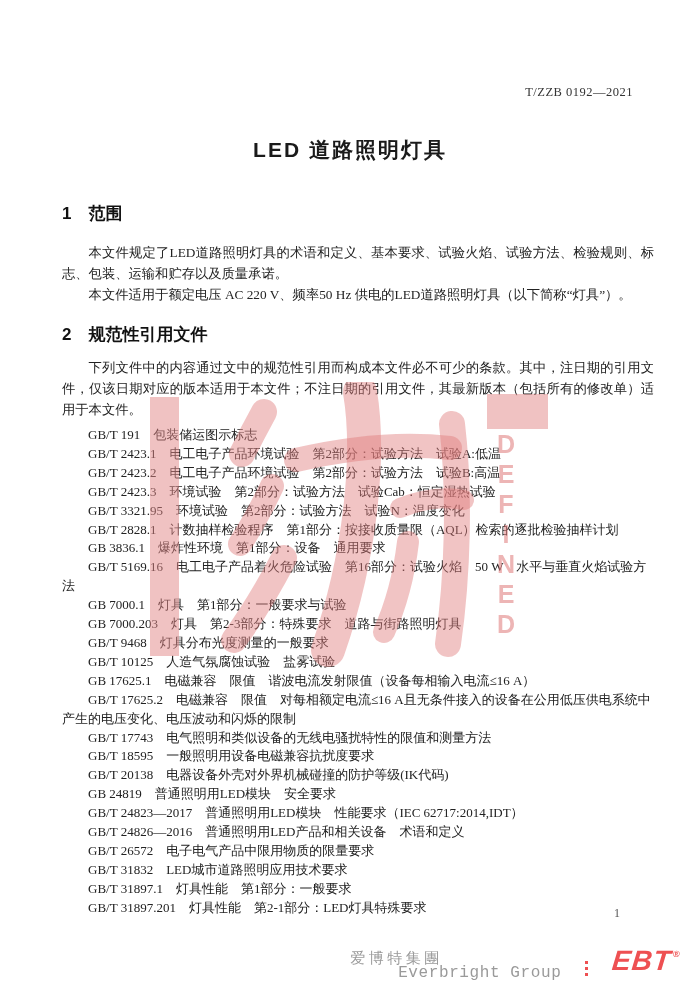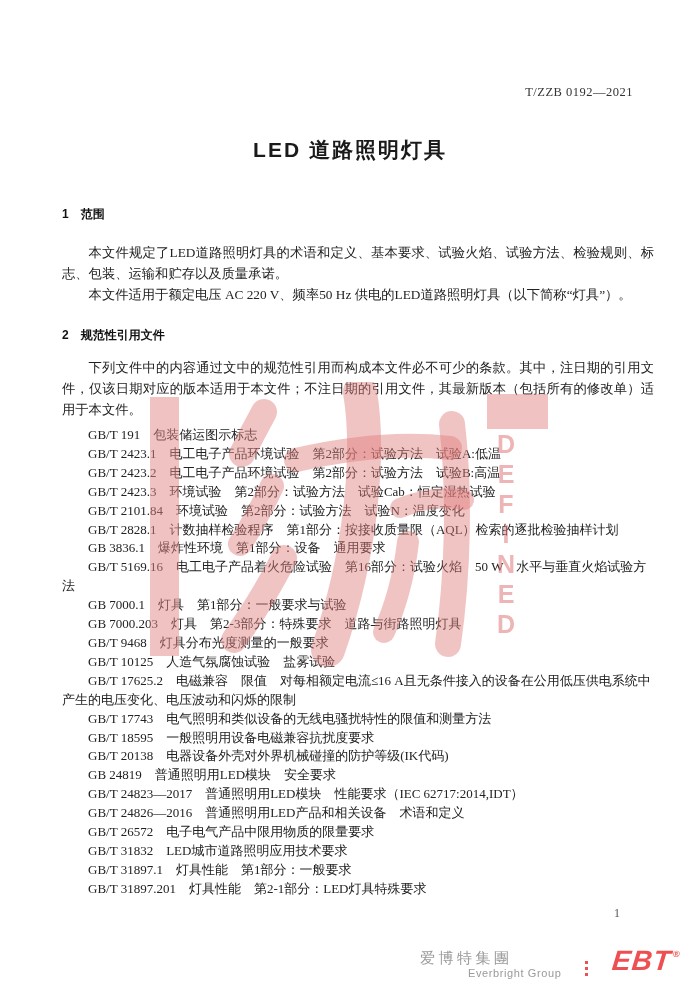"1 范围" .sec-heading { font-size: 12px -> 17px }
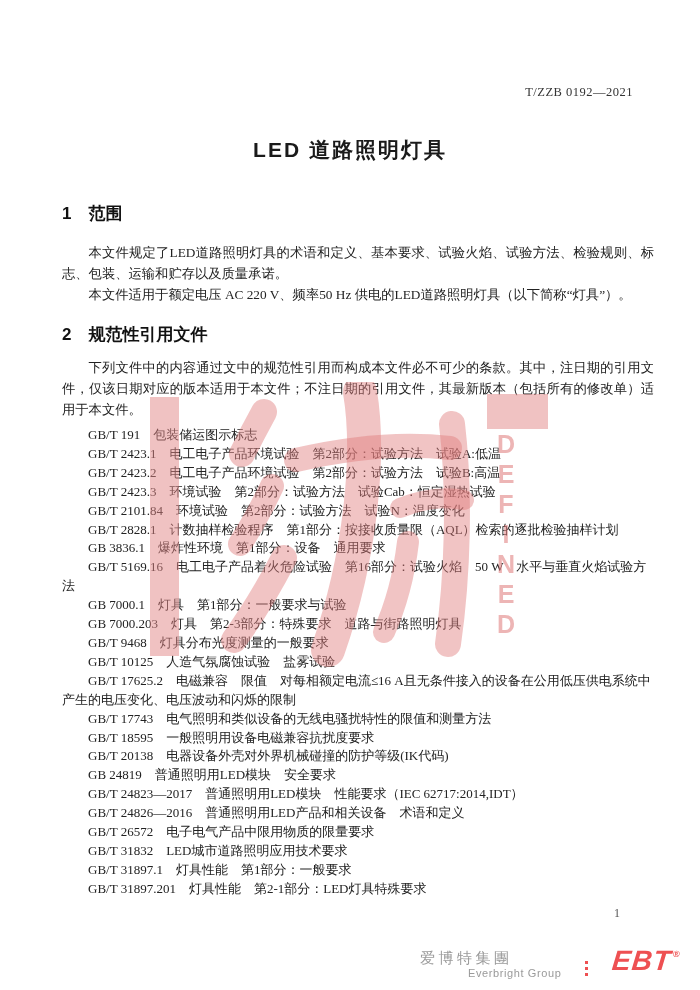"GB/T 2101.84 环境试验 第2部分：试验方法 试验N：温度变化" p { text: 2101.84 -> 3321.95 }
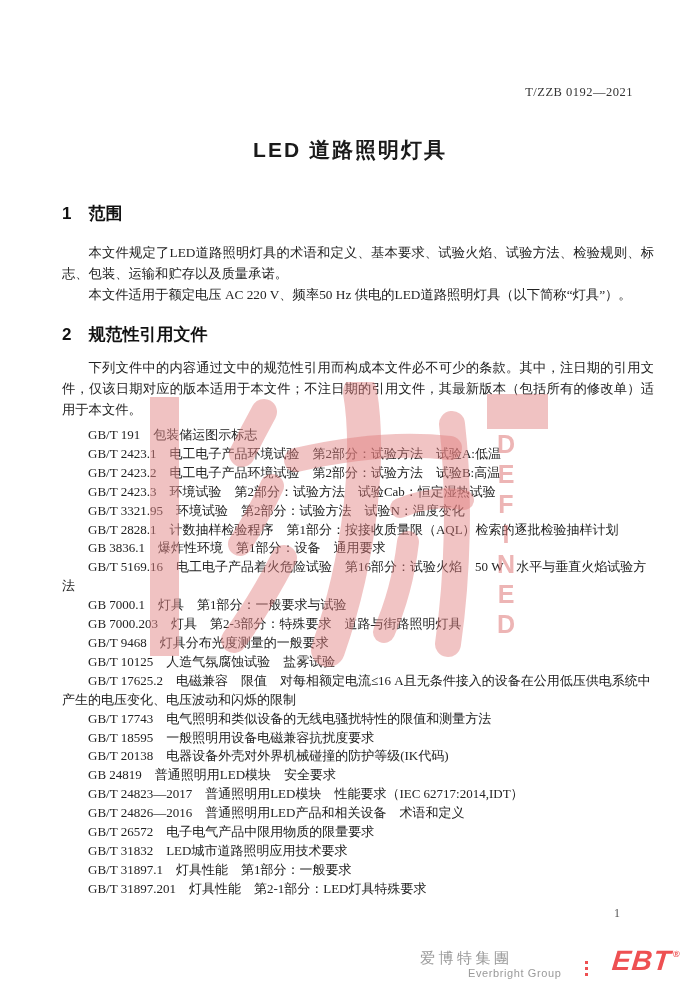"GB 17625.1 电磁兼容 限值 谐波电流发射限值（设备每相输入电流≤16" p { html: none -> <p>GB 17625.1 电磁兼容 限值 谐波电流发射限值（设备每相输入电流≤16 A）</p> }
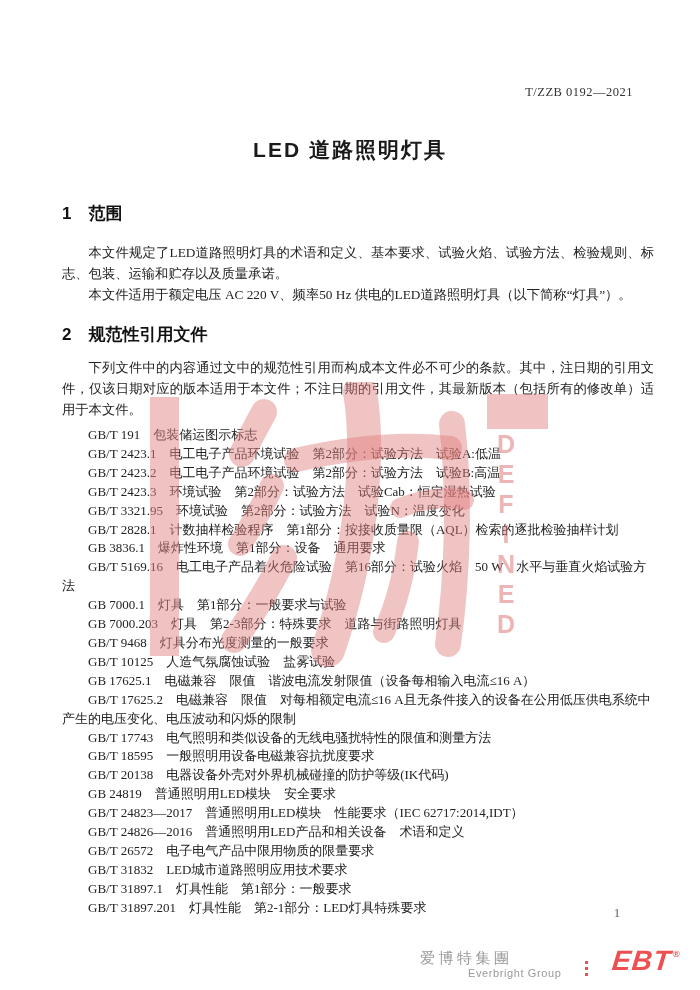"Everbright Group" .group-name-en { font-family: Liberation Sans, sans-serif -> Liberation Mono, monospace; font-size: 11px -> 16px }
